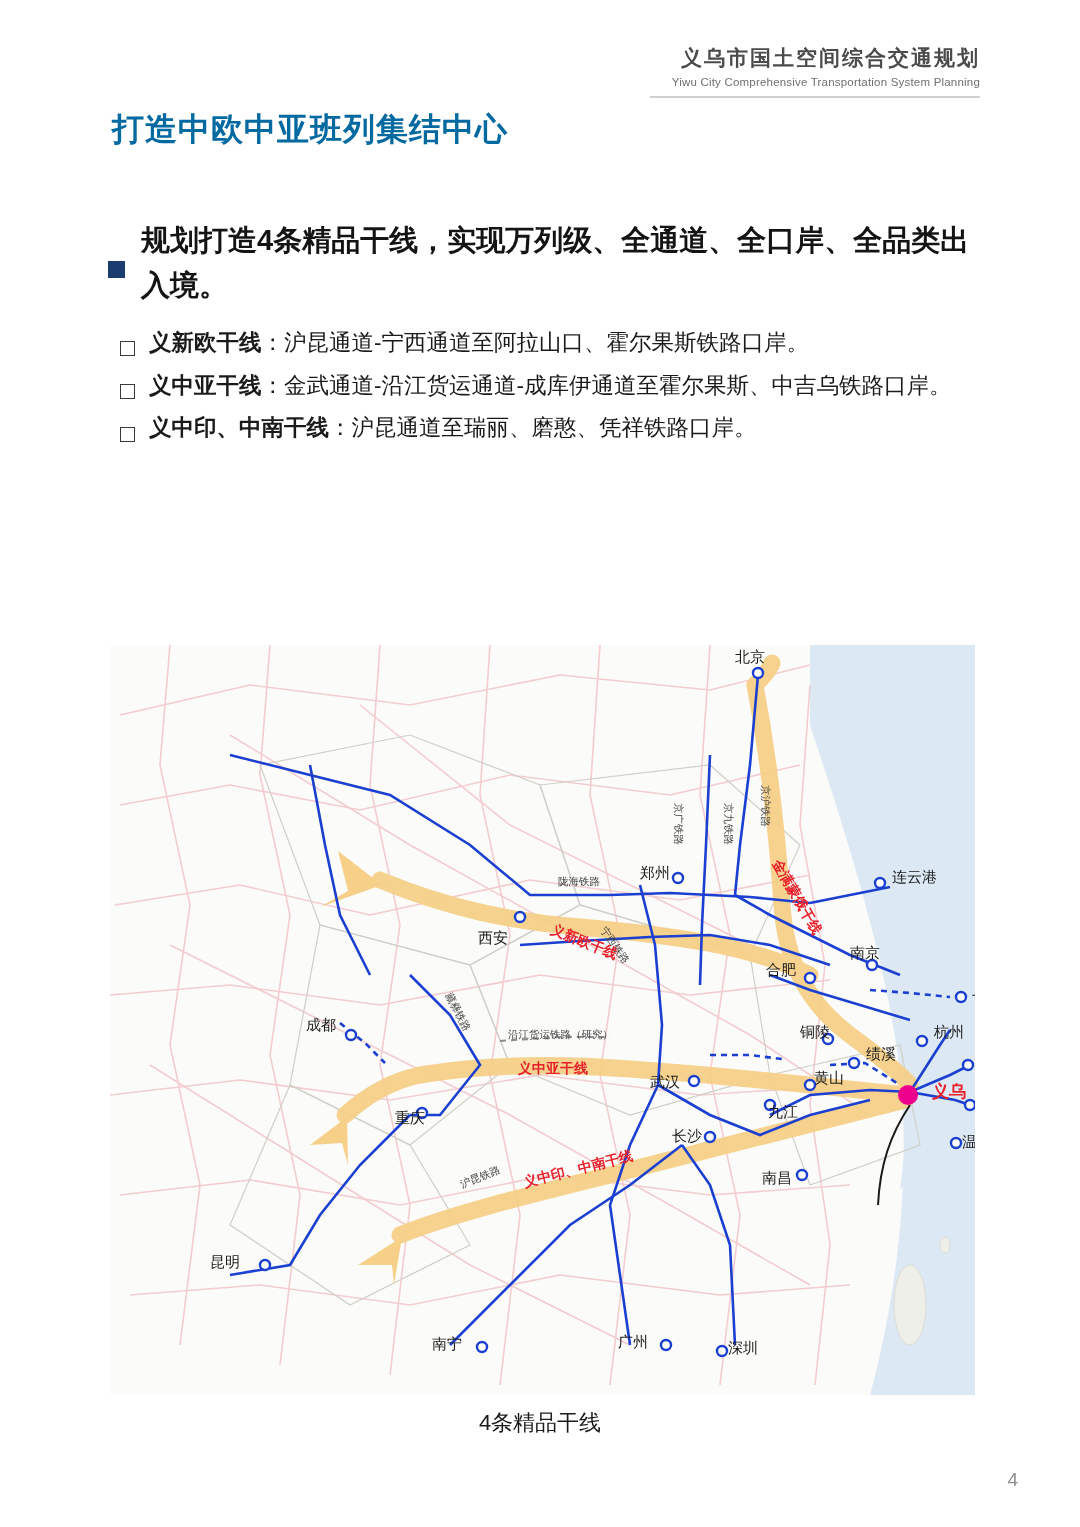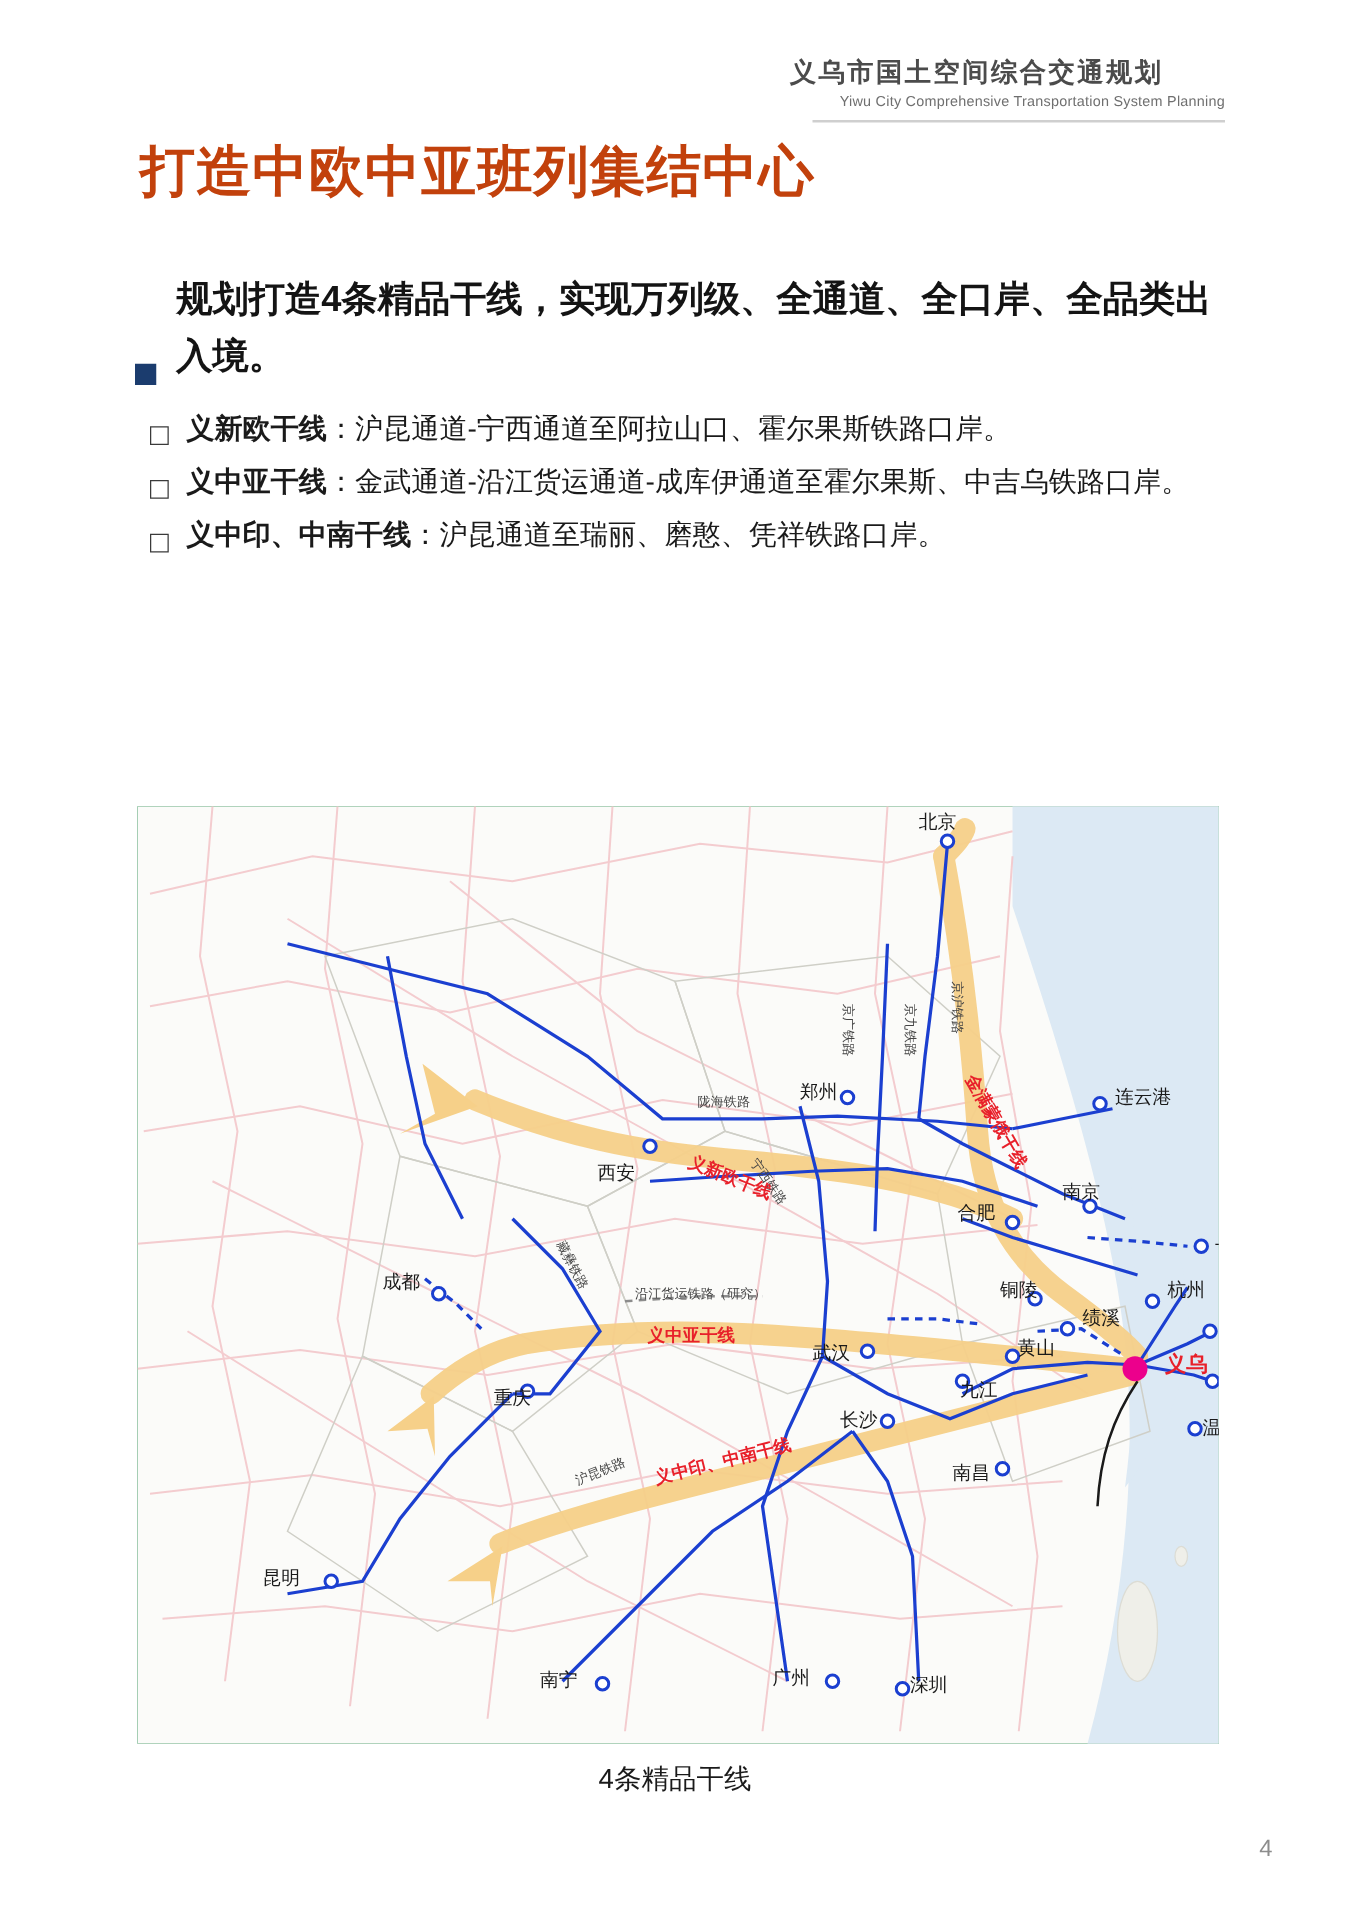"义乌市国土空间综合交通规划" .header { text-align: none -> right }
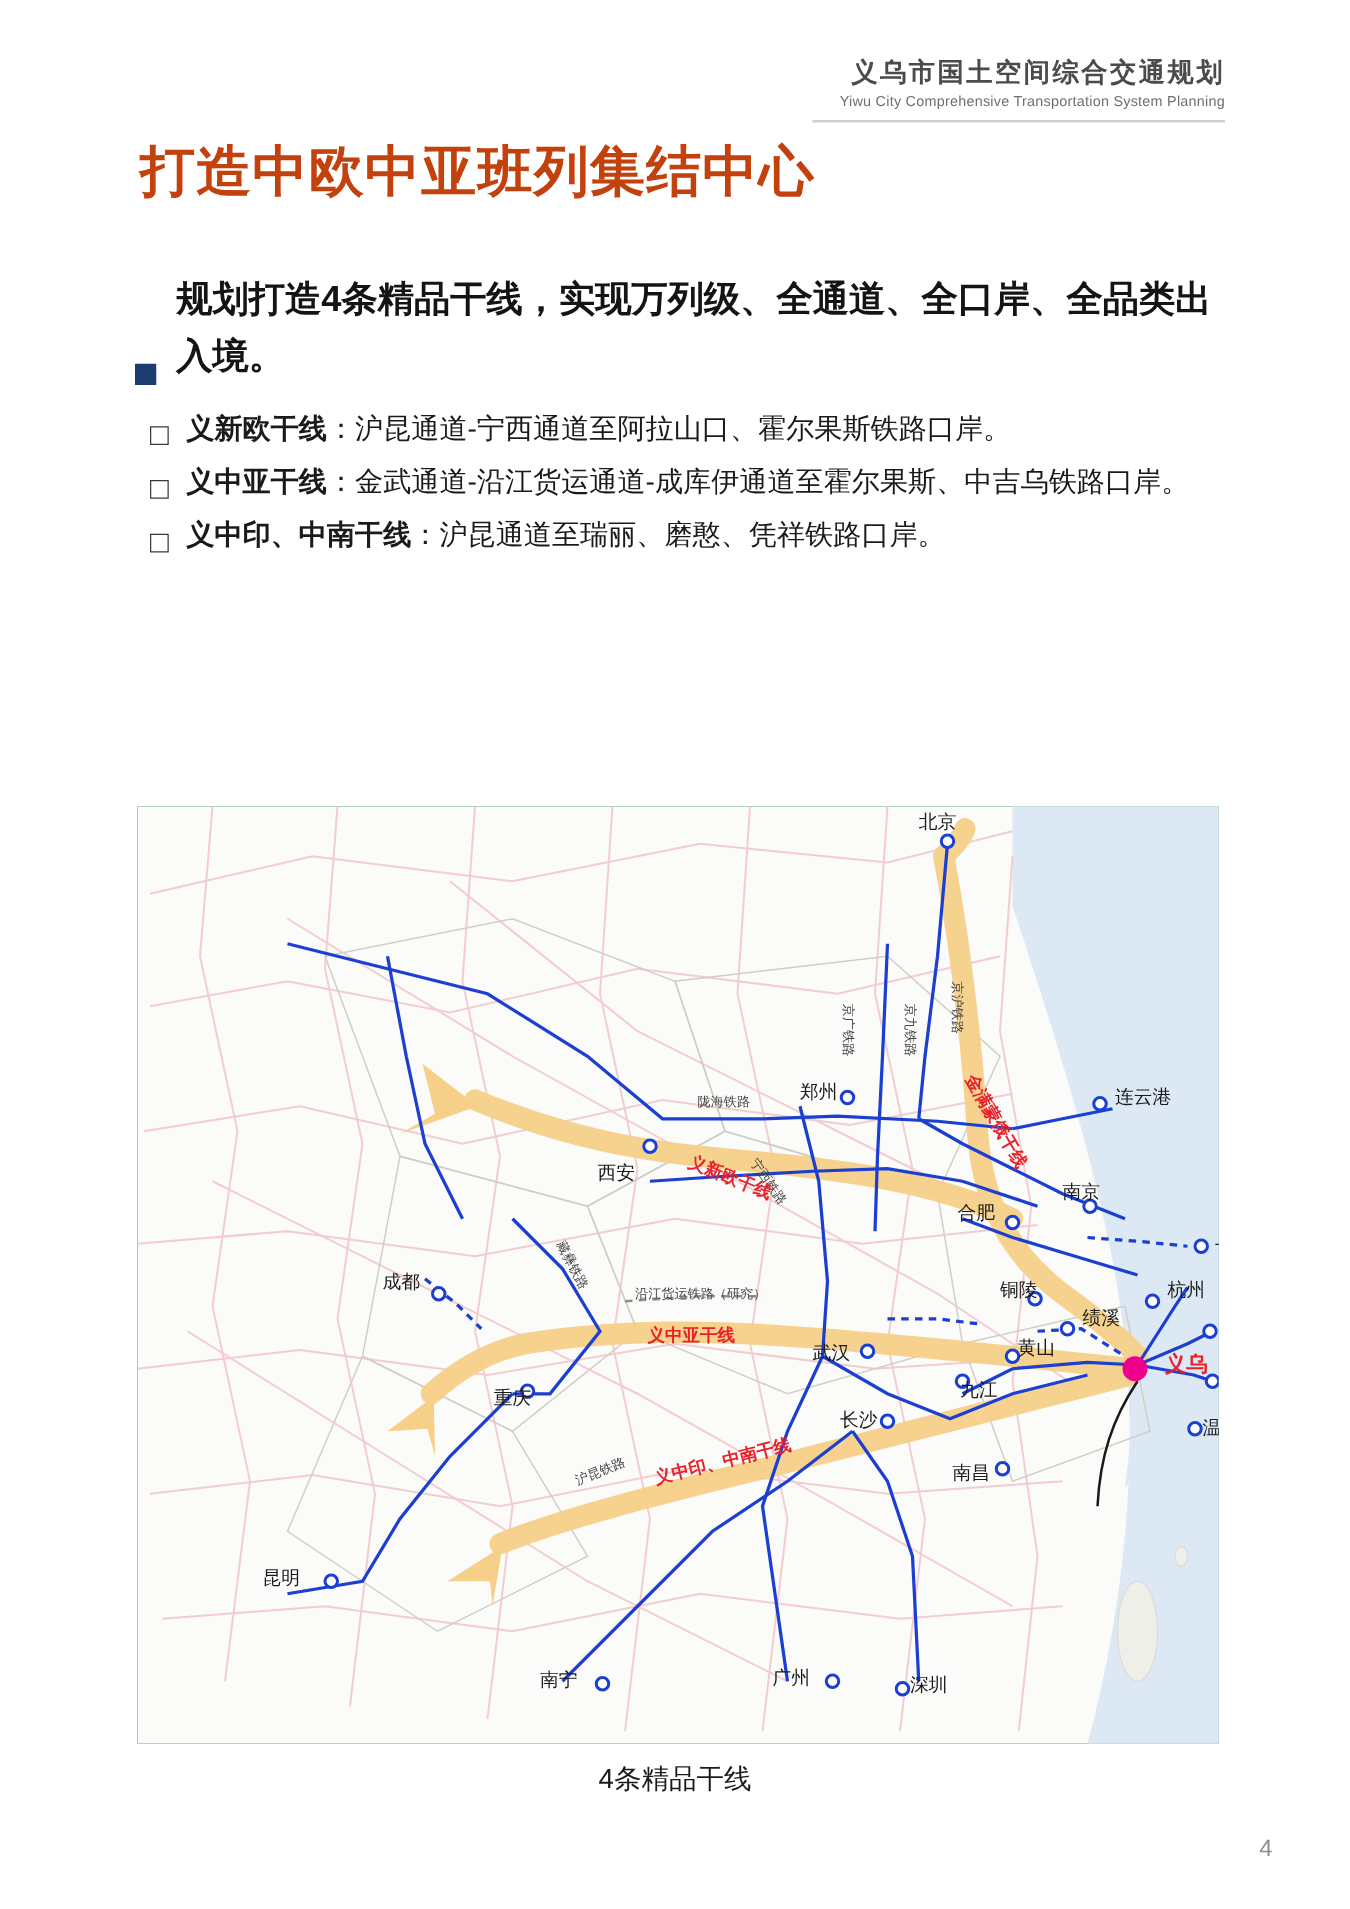"打造中欧中亚班列集结中心" .page-title { color: #c2410c -> #0369a1; font-size: 44px -> 32px }
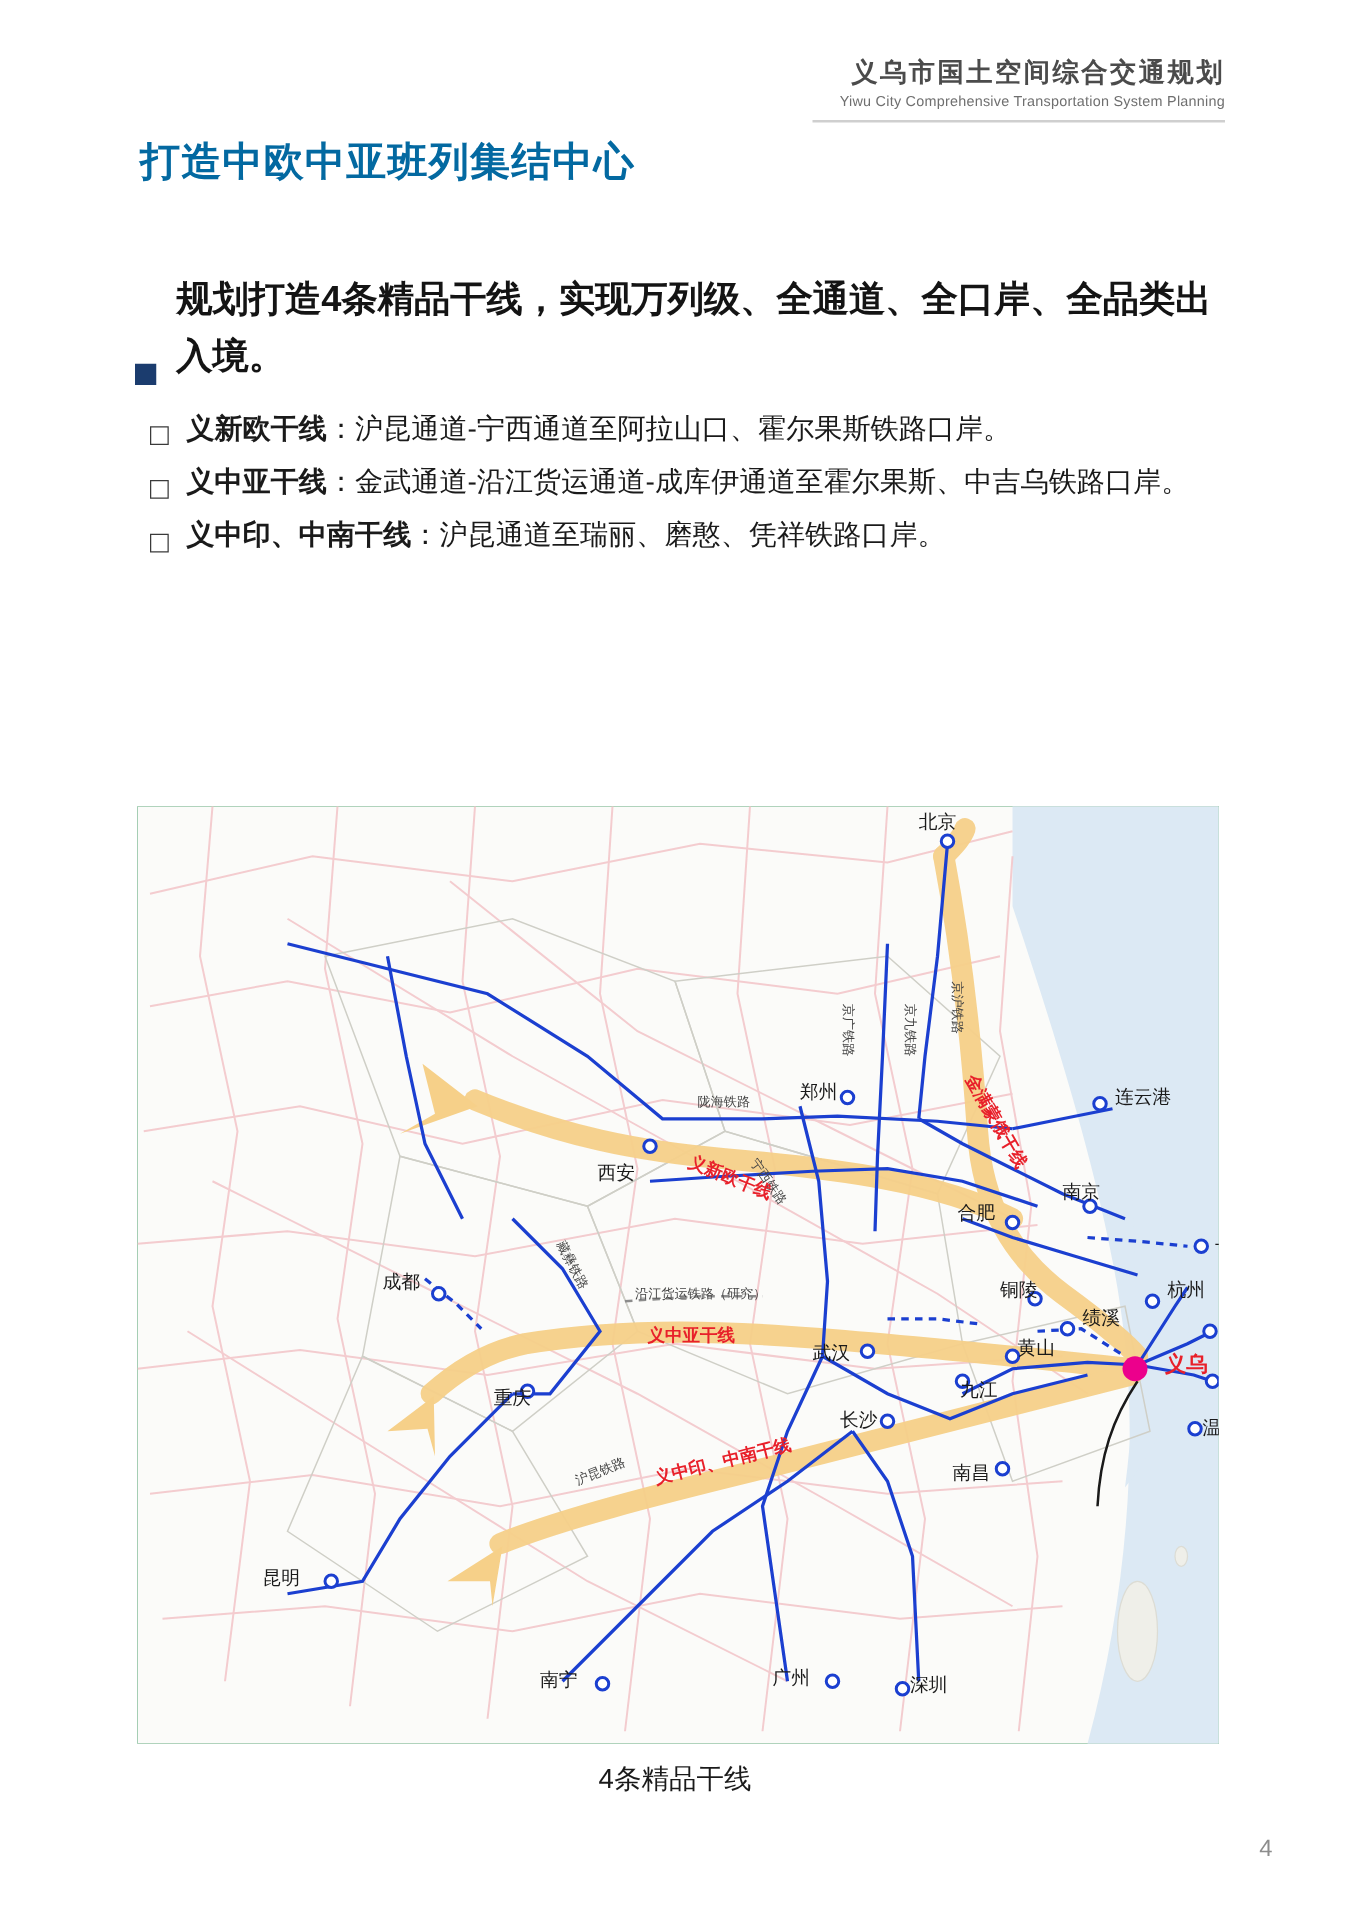"规划打造4条精品干线，实现万列级、全通道、全口岸、全品类出入境。" .lead { align-items: flex-end -> center }
